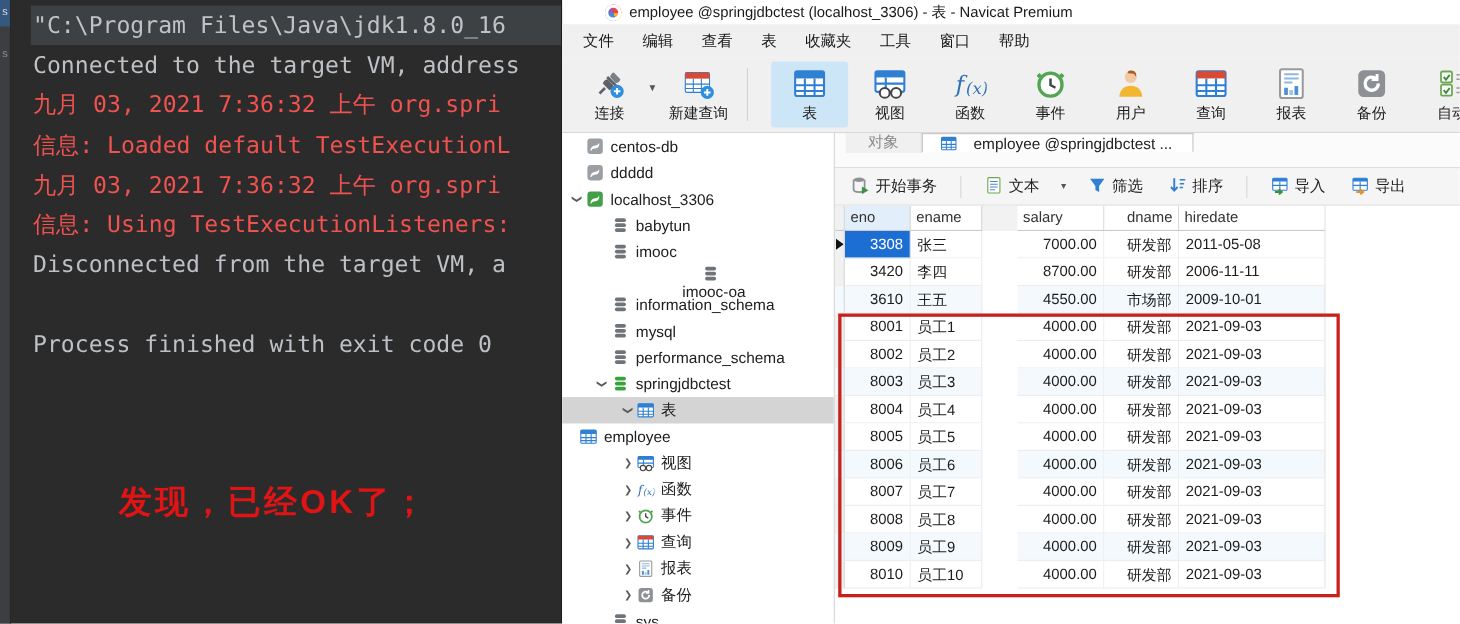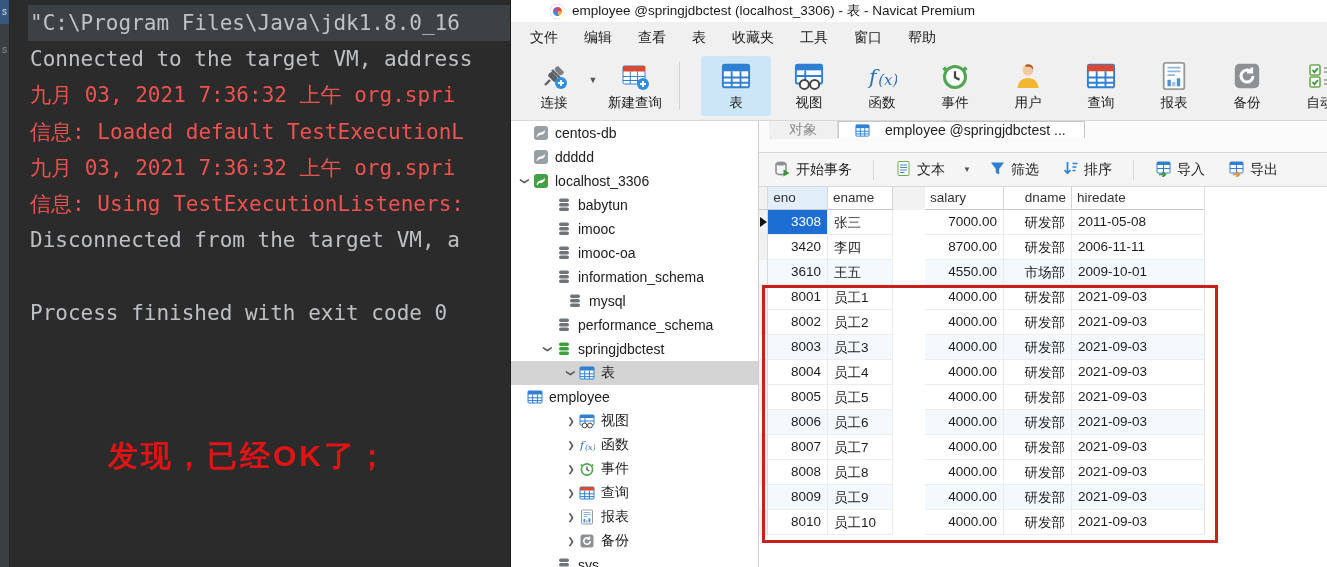"imooc-oa" div.tree-row { flex-direction: none -> column }
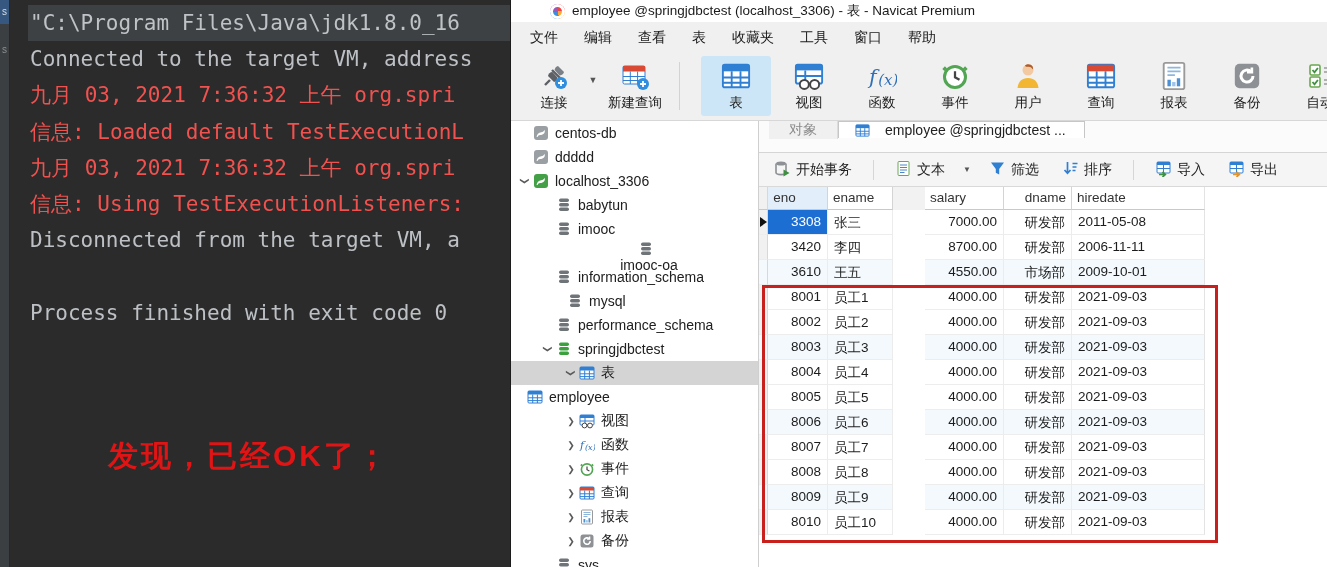"mysql" div.tree-row { padding-left: 40px -> 29px }
